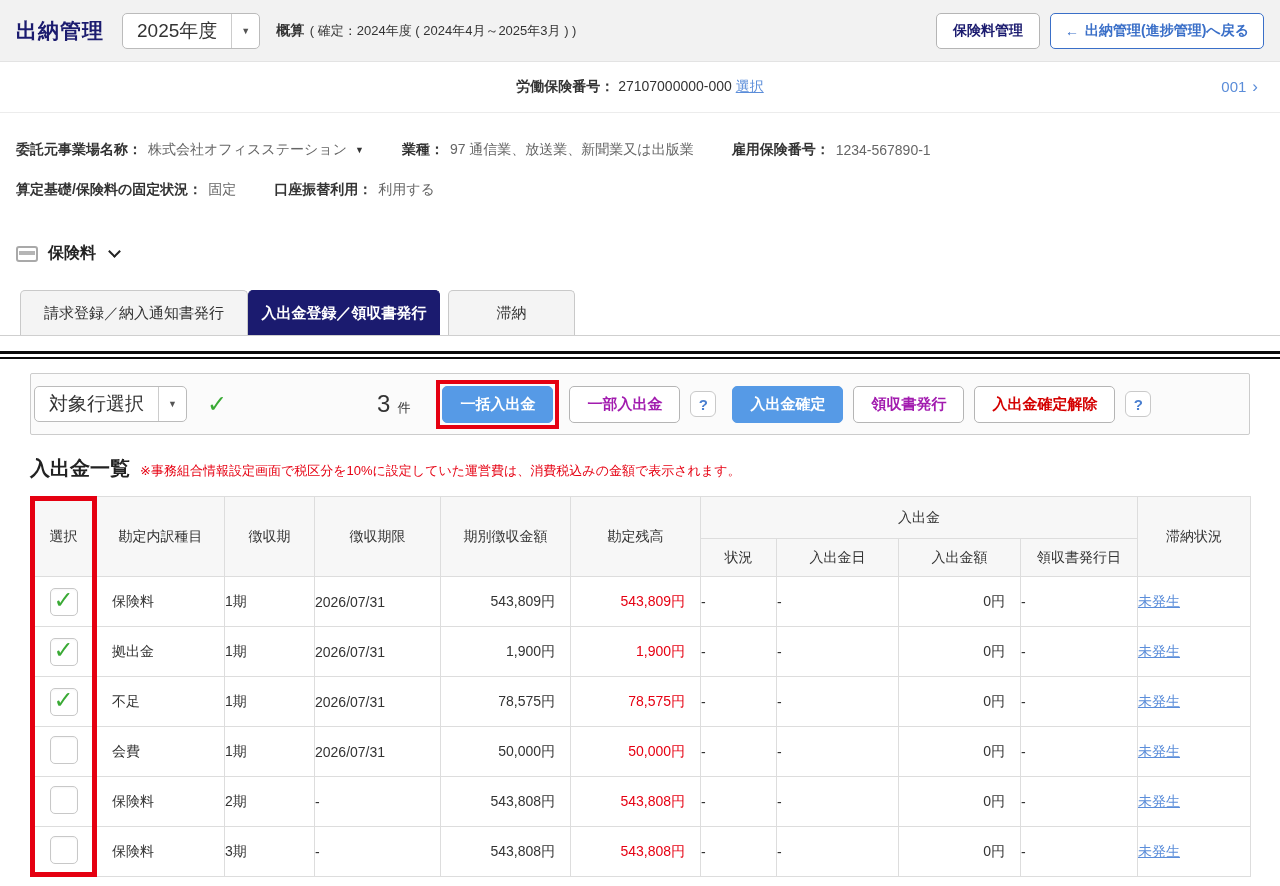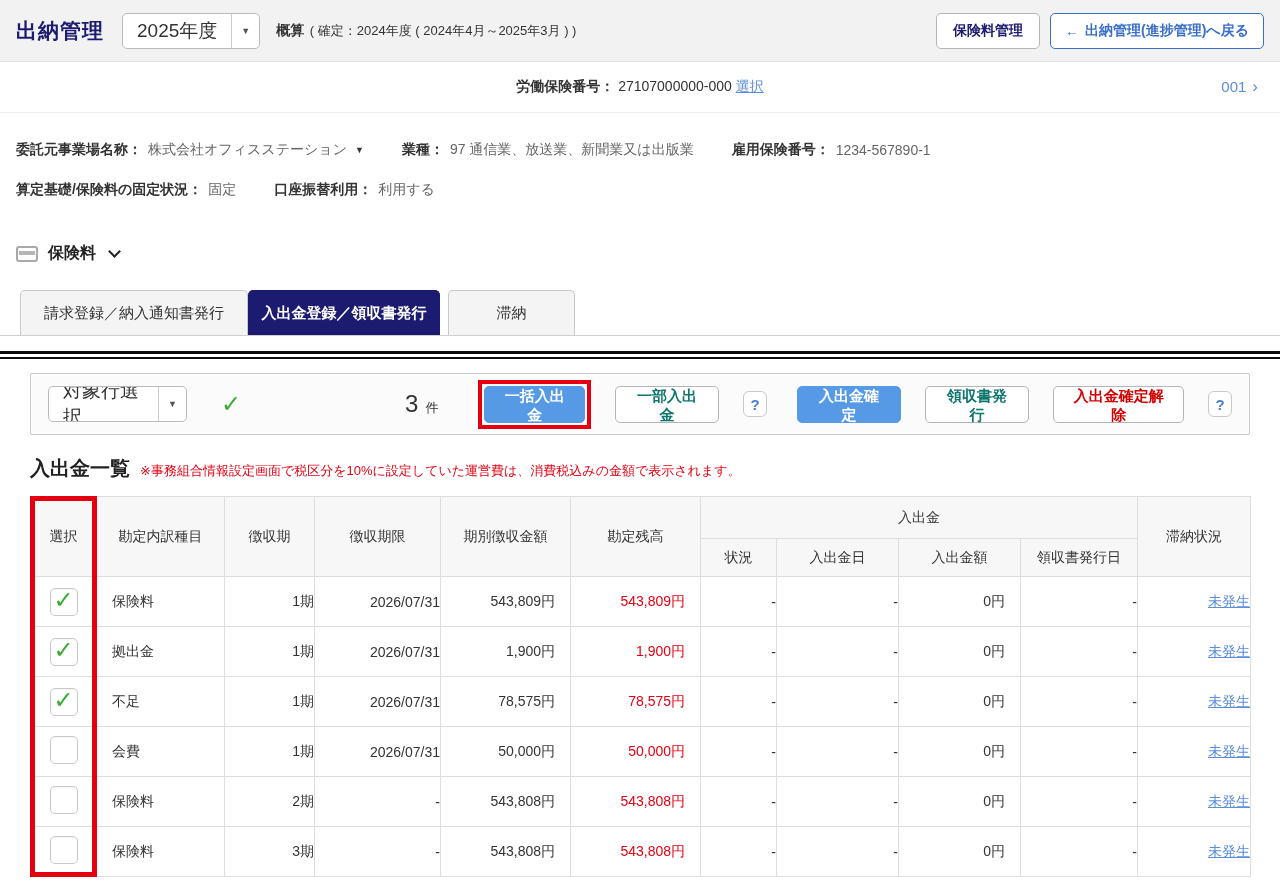"対象行選択" .toolbar { gap: 14px -> none; padding: 0 17px -> 0 3px }
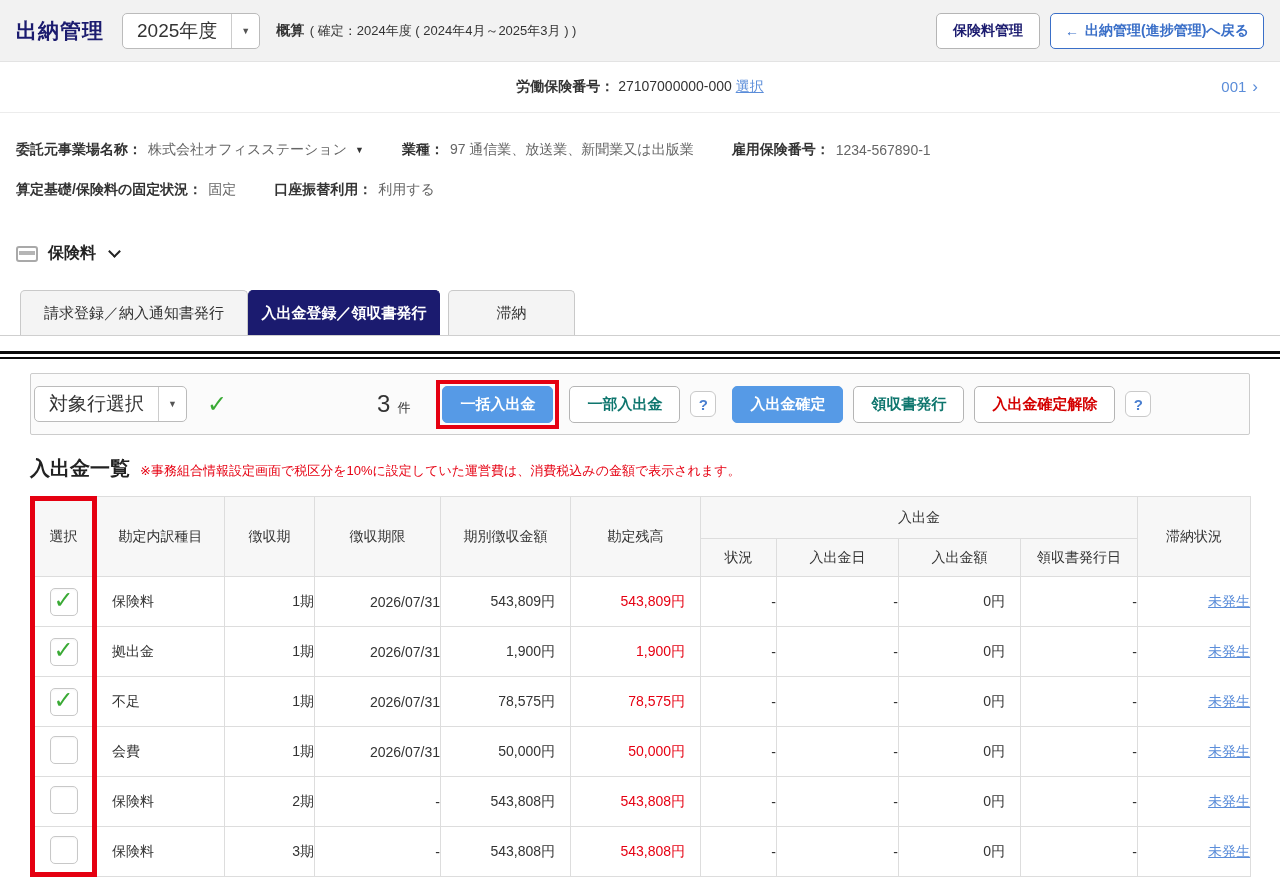"一部入出金" .btn-white { color: #0f766e -> #a21caf }
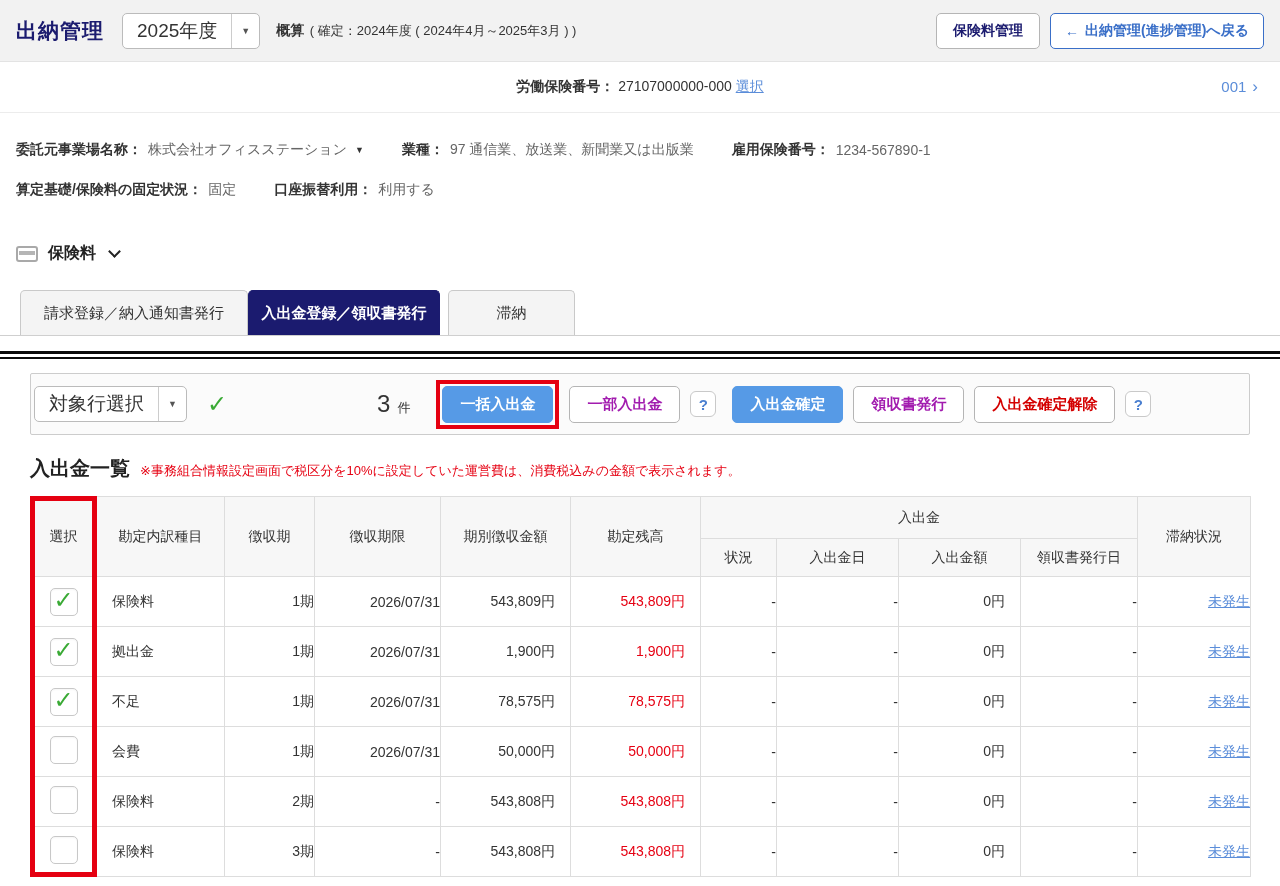"1期" td.ac { text-align: right -> left }
